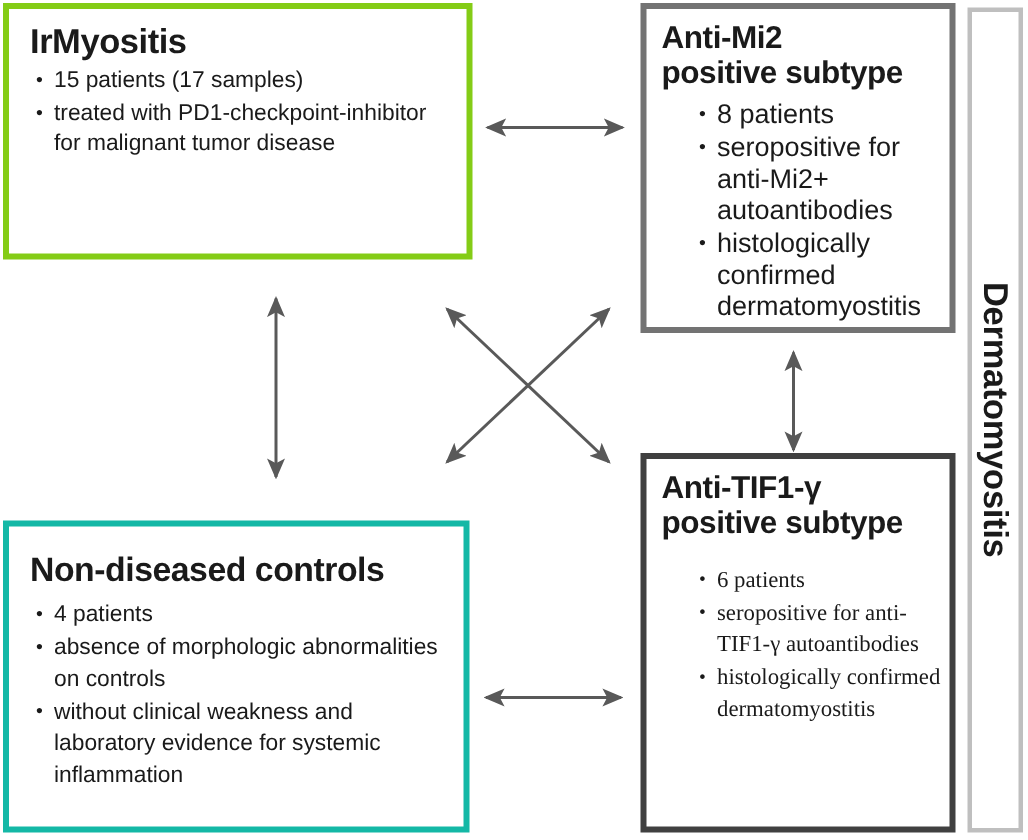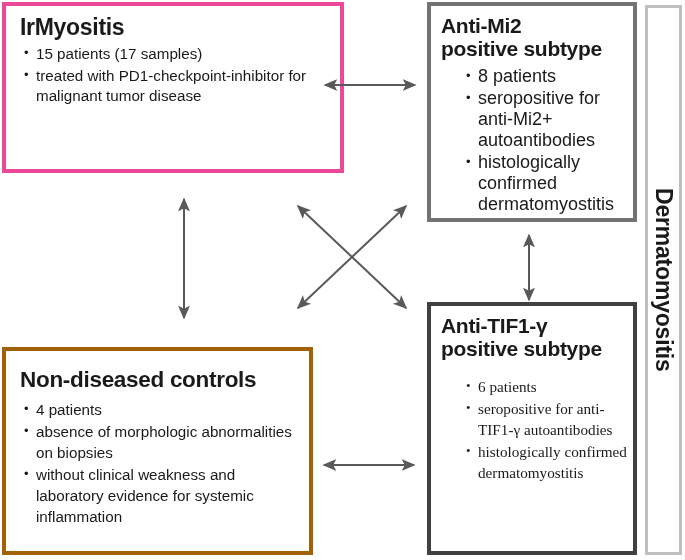"IrMyositis" #box-irmyositis { border: 4px solid #ec4899 -> 4px solid #84cc16; width: 342px -> 313px }
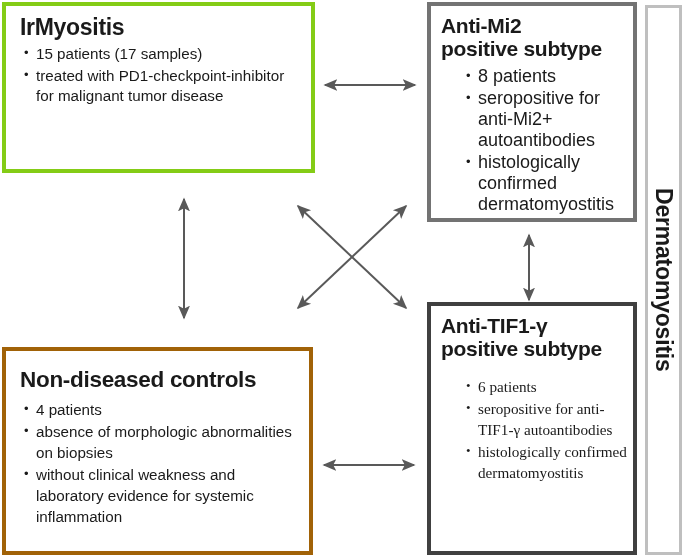"Non-diseased controls" #box-controls { border: 4px solid #a16207 -> 4px solid #14b8a6 }
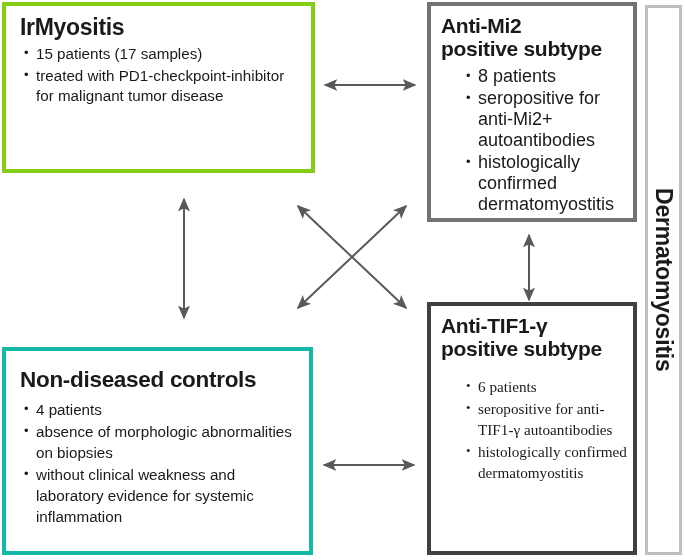"absence of morphologic abnormalities on" li { text: biopsies -> controls }
